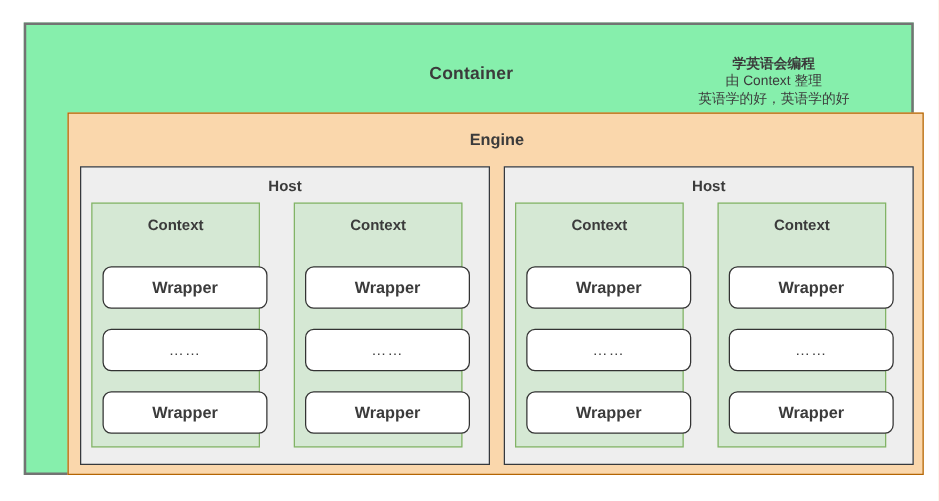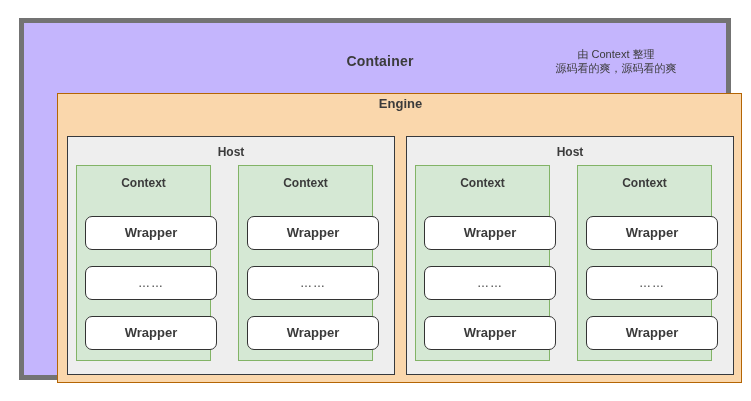"Container" .container-box { background: #c4b5fd -> #86efac; border: 5px solid #737373 -> 2px solid #737373 }
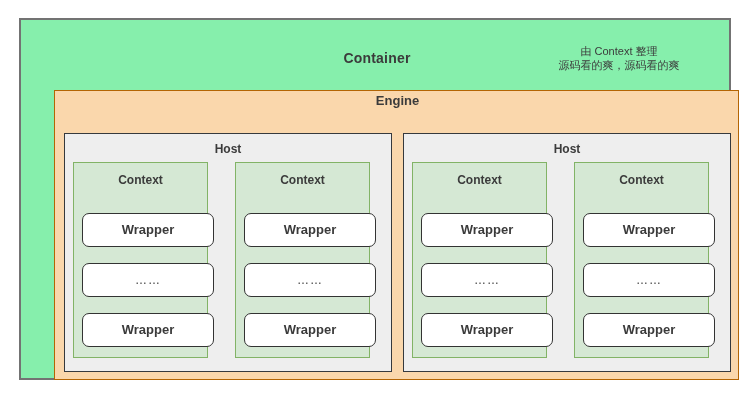"学英语会编程" span.wm-l1 { html: none -> <span>学英语会编程</span> }
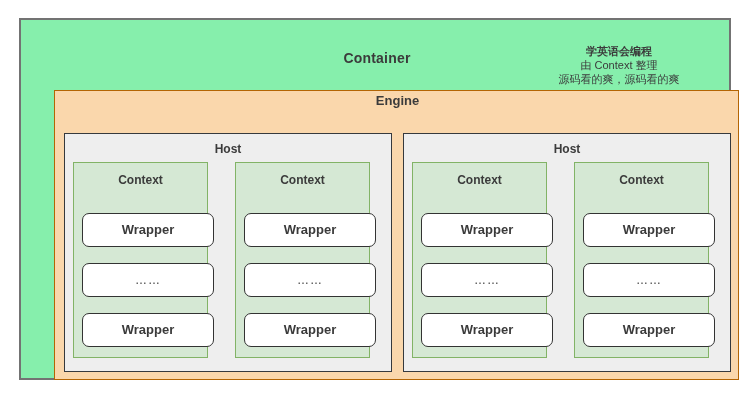"源码看的爽，源码看的爽" span.wm-l3 { text: 源码看的爽，源码看的爽 -> 英语学的好，英语学的好 }
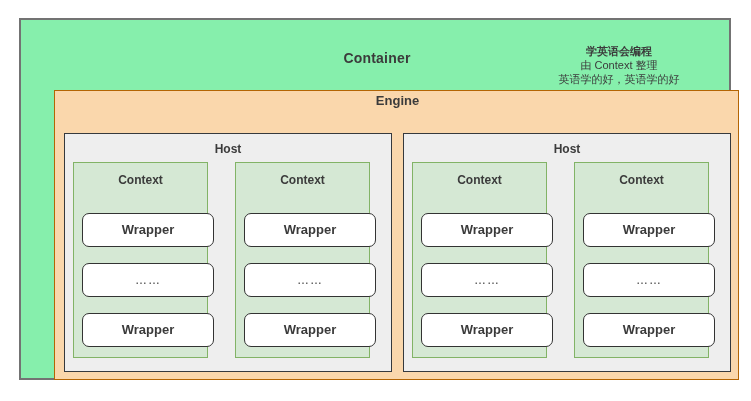"Engine" .engine-title { top: 2px -> 13px }
